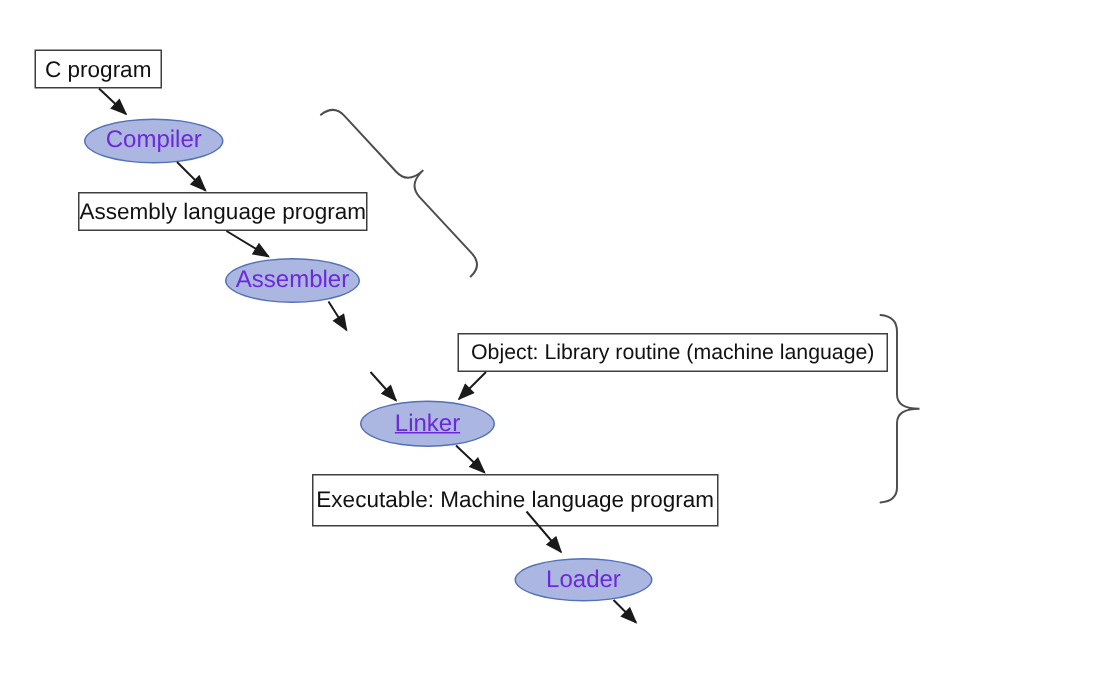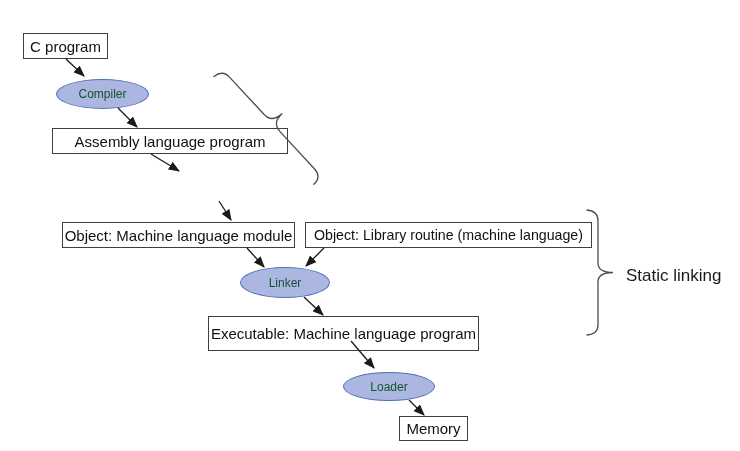"Compiler" .ellipse { color: #14532d -> #6d28d9; font-size: 12px -> 16px }
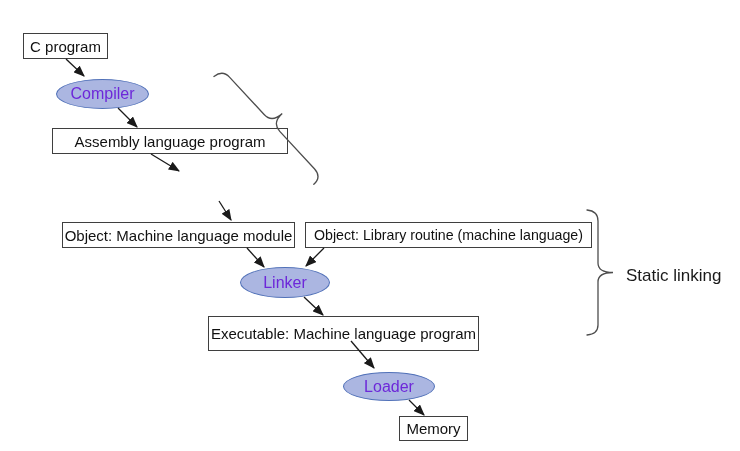"Assembly language program" .b2 { width: 236px -> 193px }
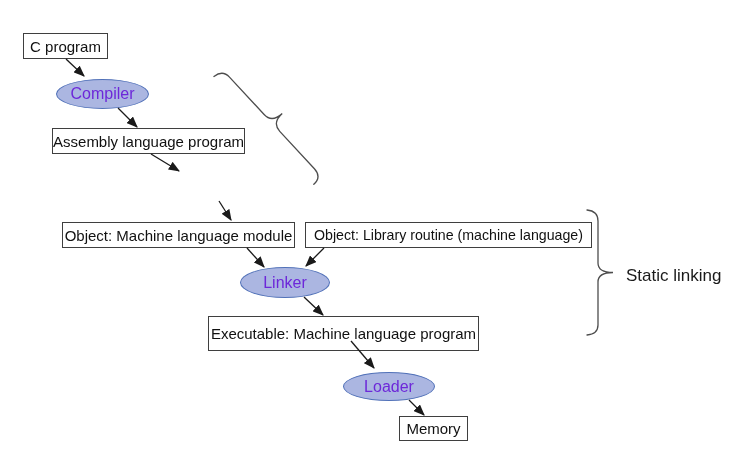"Assembler" div.ellipse { html: none -> <div>Assembler</div> }
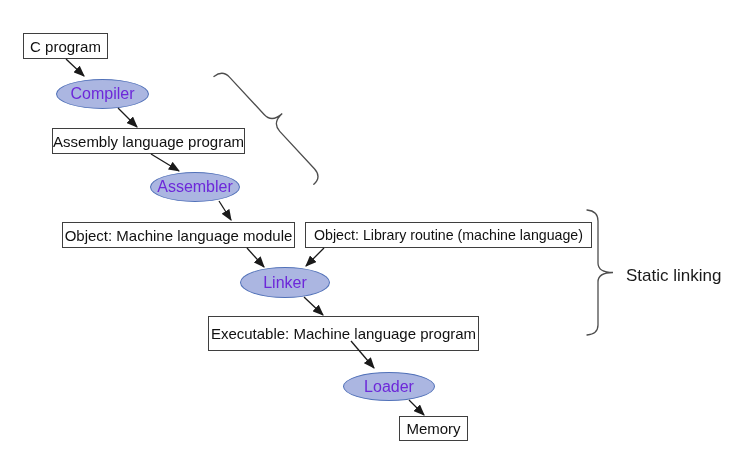"Object: Machine language module" div.box { html: <div>Object: Machine language module</div> -> none }
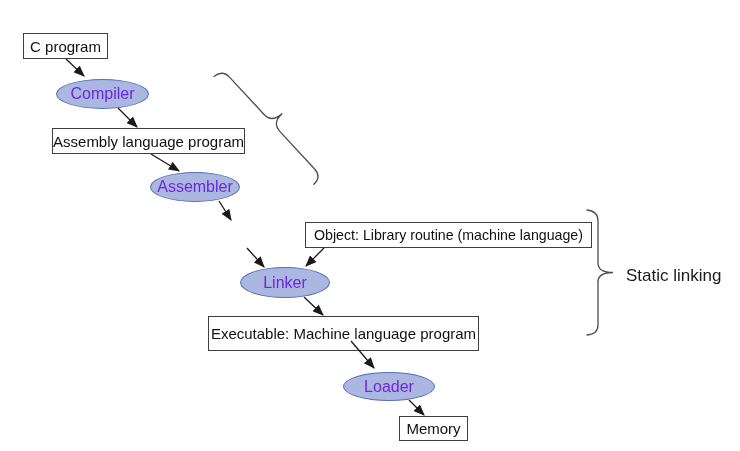"Linker" .e3 { text-decoration: none -> underline }
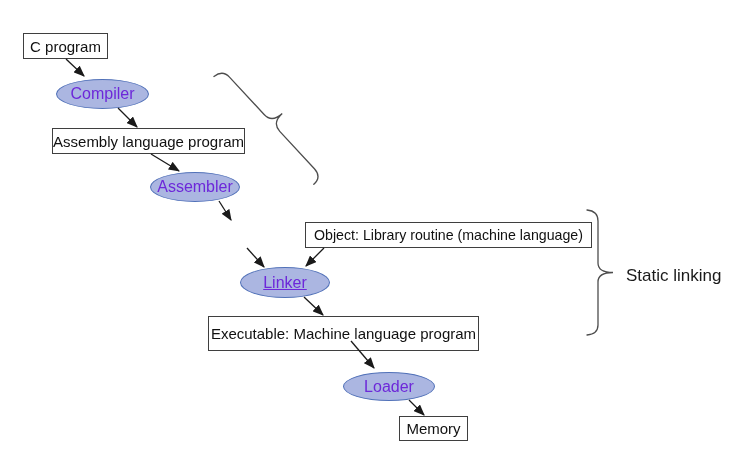"Static linking" div.note { html: <div>Static linking</div> -> none }
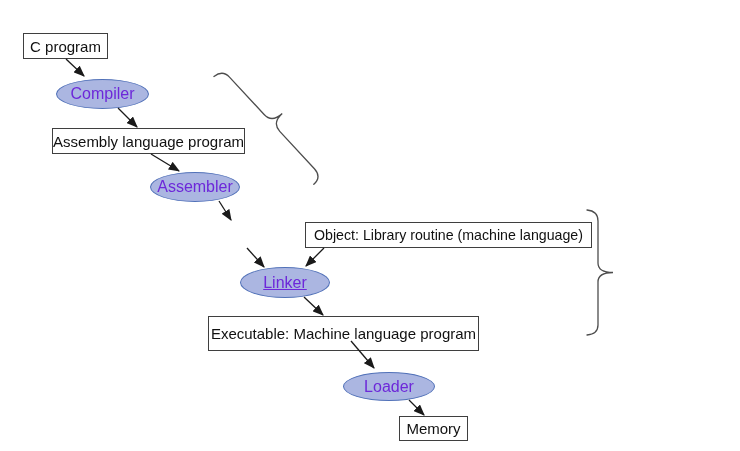"Memory" div.box { html: <div>Memory</div> -> none }
